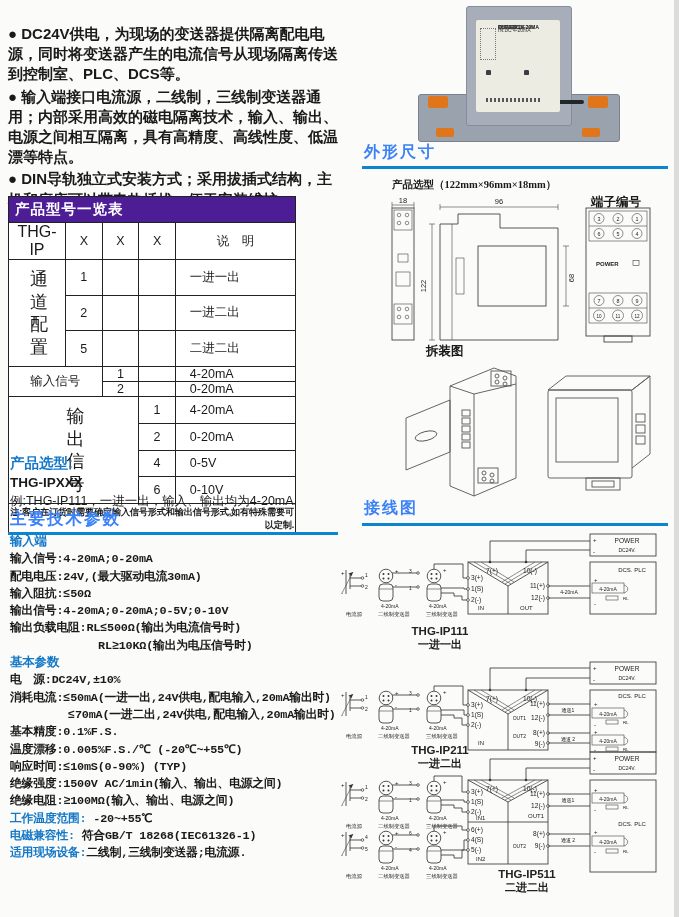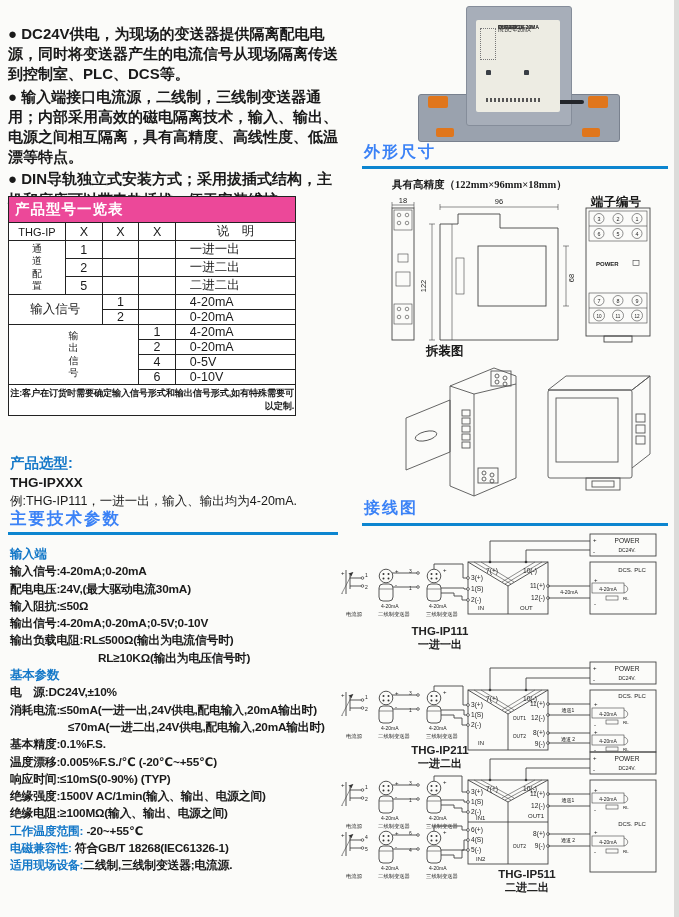"具有高精度（122mm×96mm×18mm）" div.abs { text: 具有高精度 -> 产品选型 }
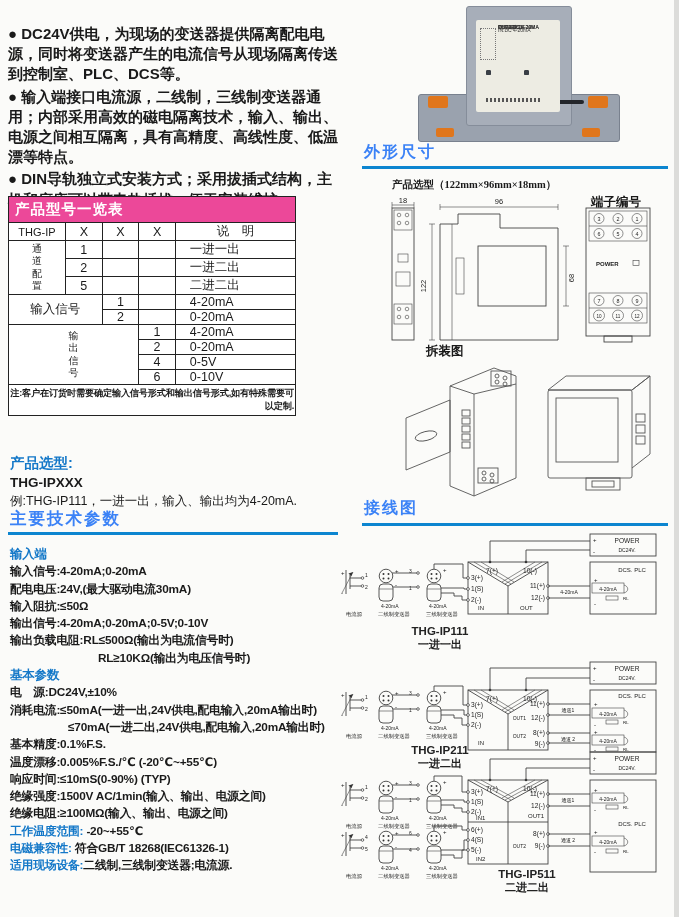"产品型号一览表" .mtable .thead { background: #ec4899 -> #4c1d95 }
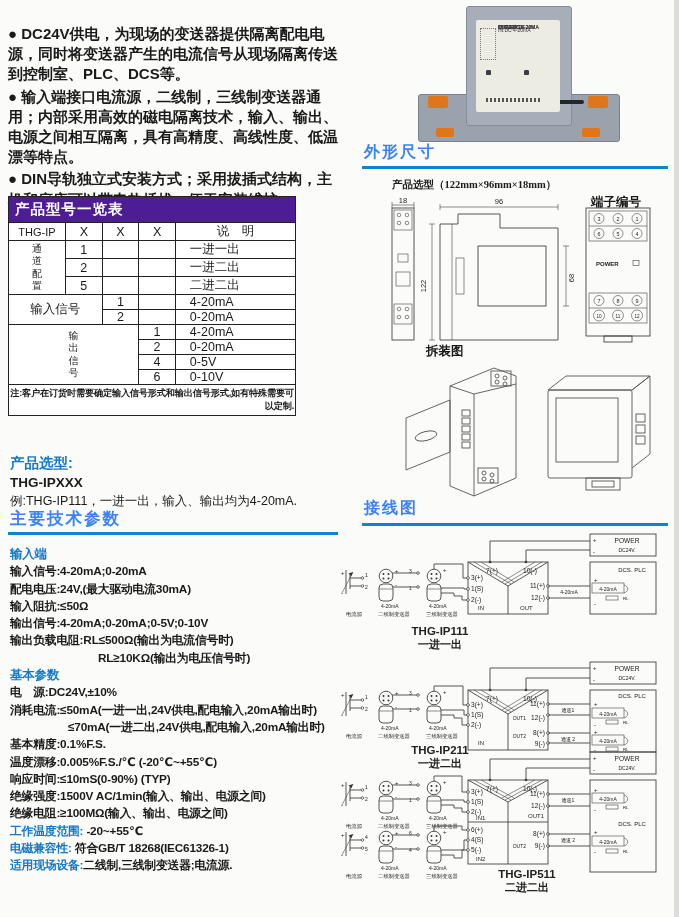"THG-IP" .mtable .pref { font-size: 11px -> 16px }
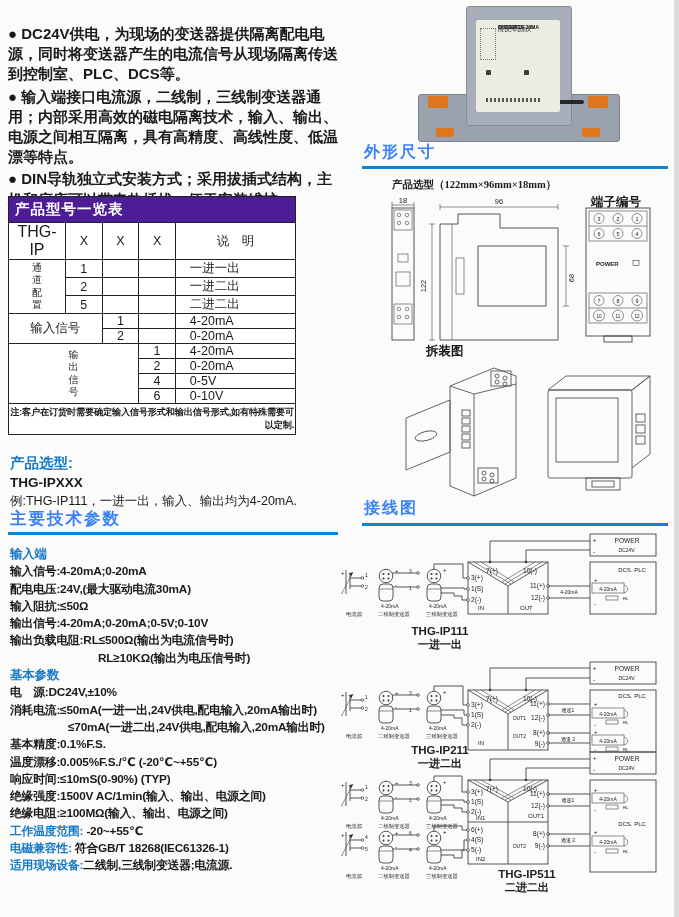"通道配置" .mtable .vert { font-size: 10px -> 18px; margin: 0 auto -> 8px auto; text-align: none -> right }
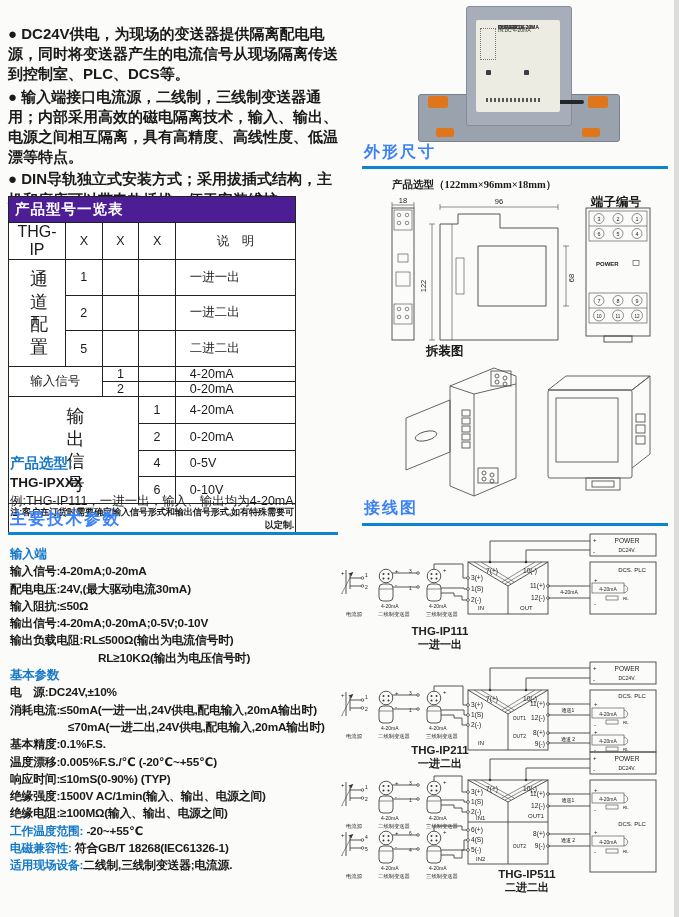"输入端" .params { font-family: none -> Liberation Mono, monospace; top: 546px -> 534px }
